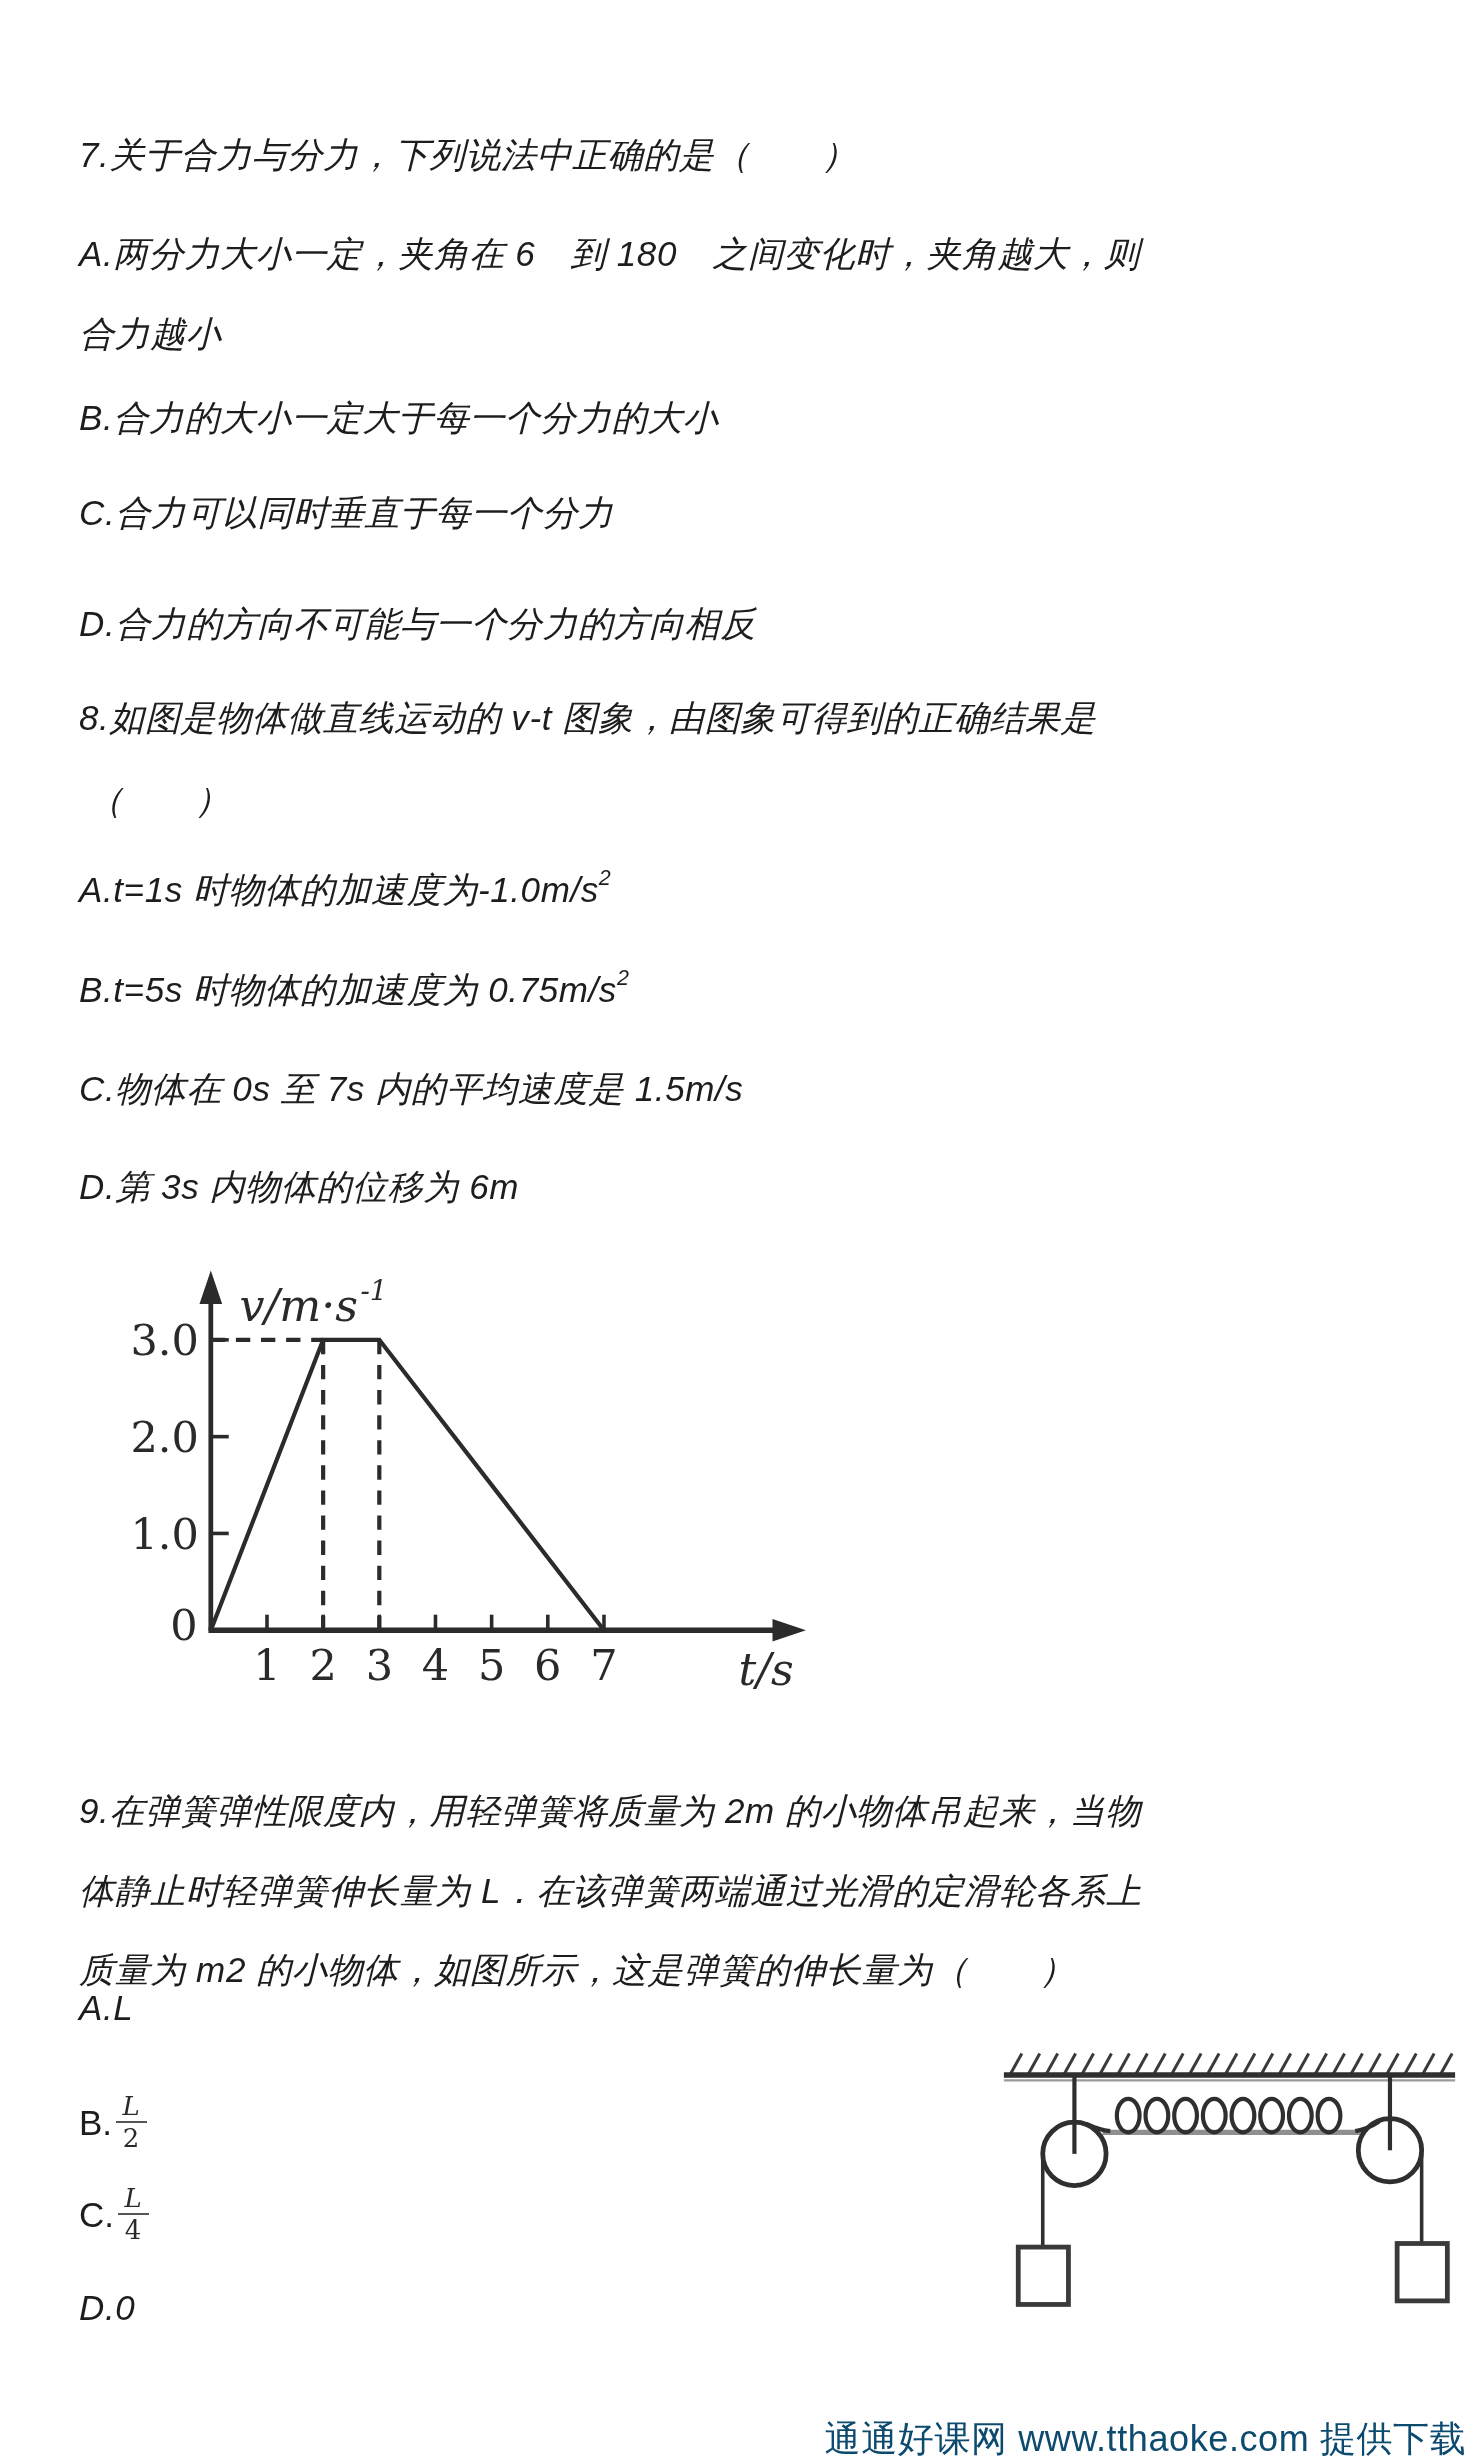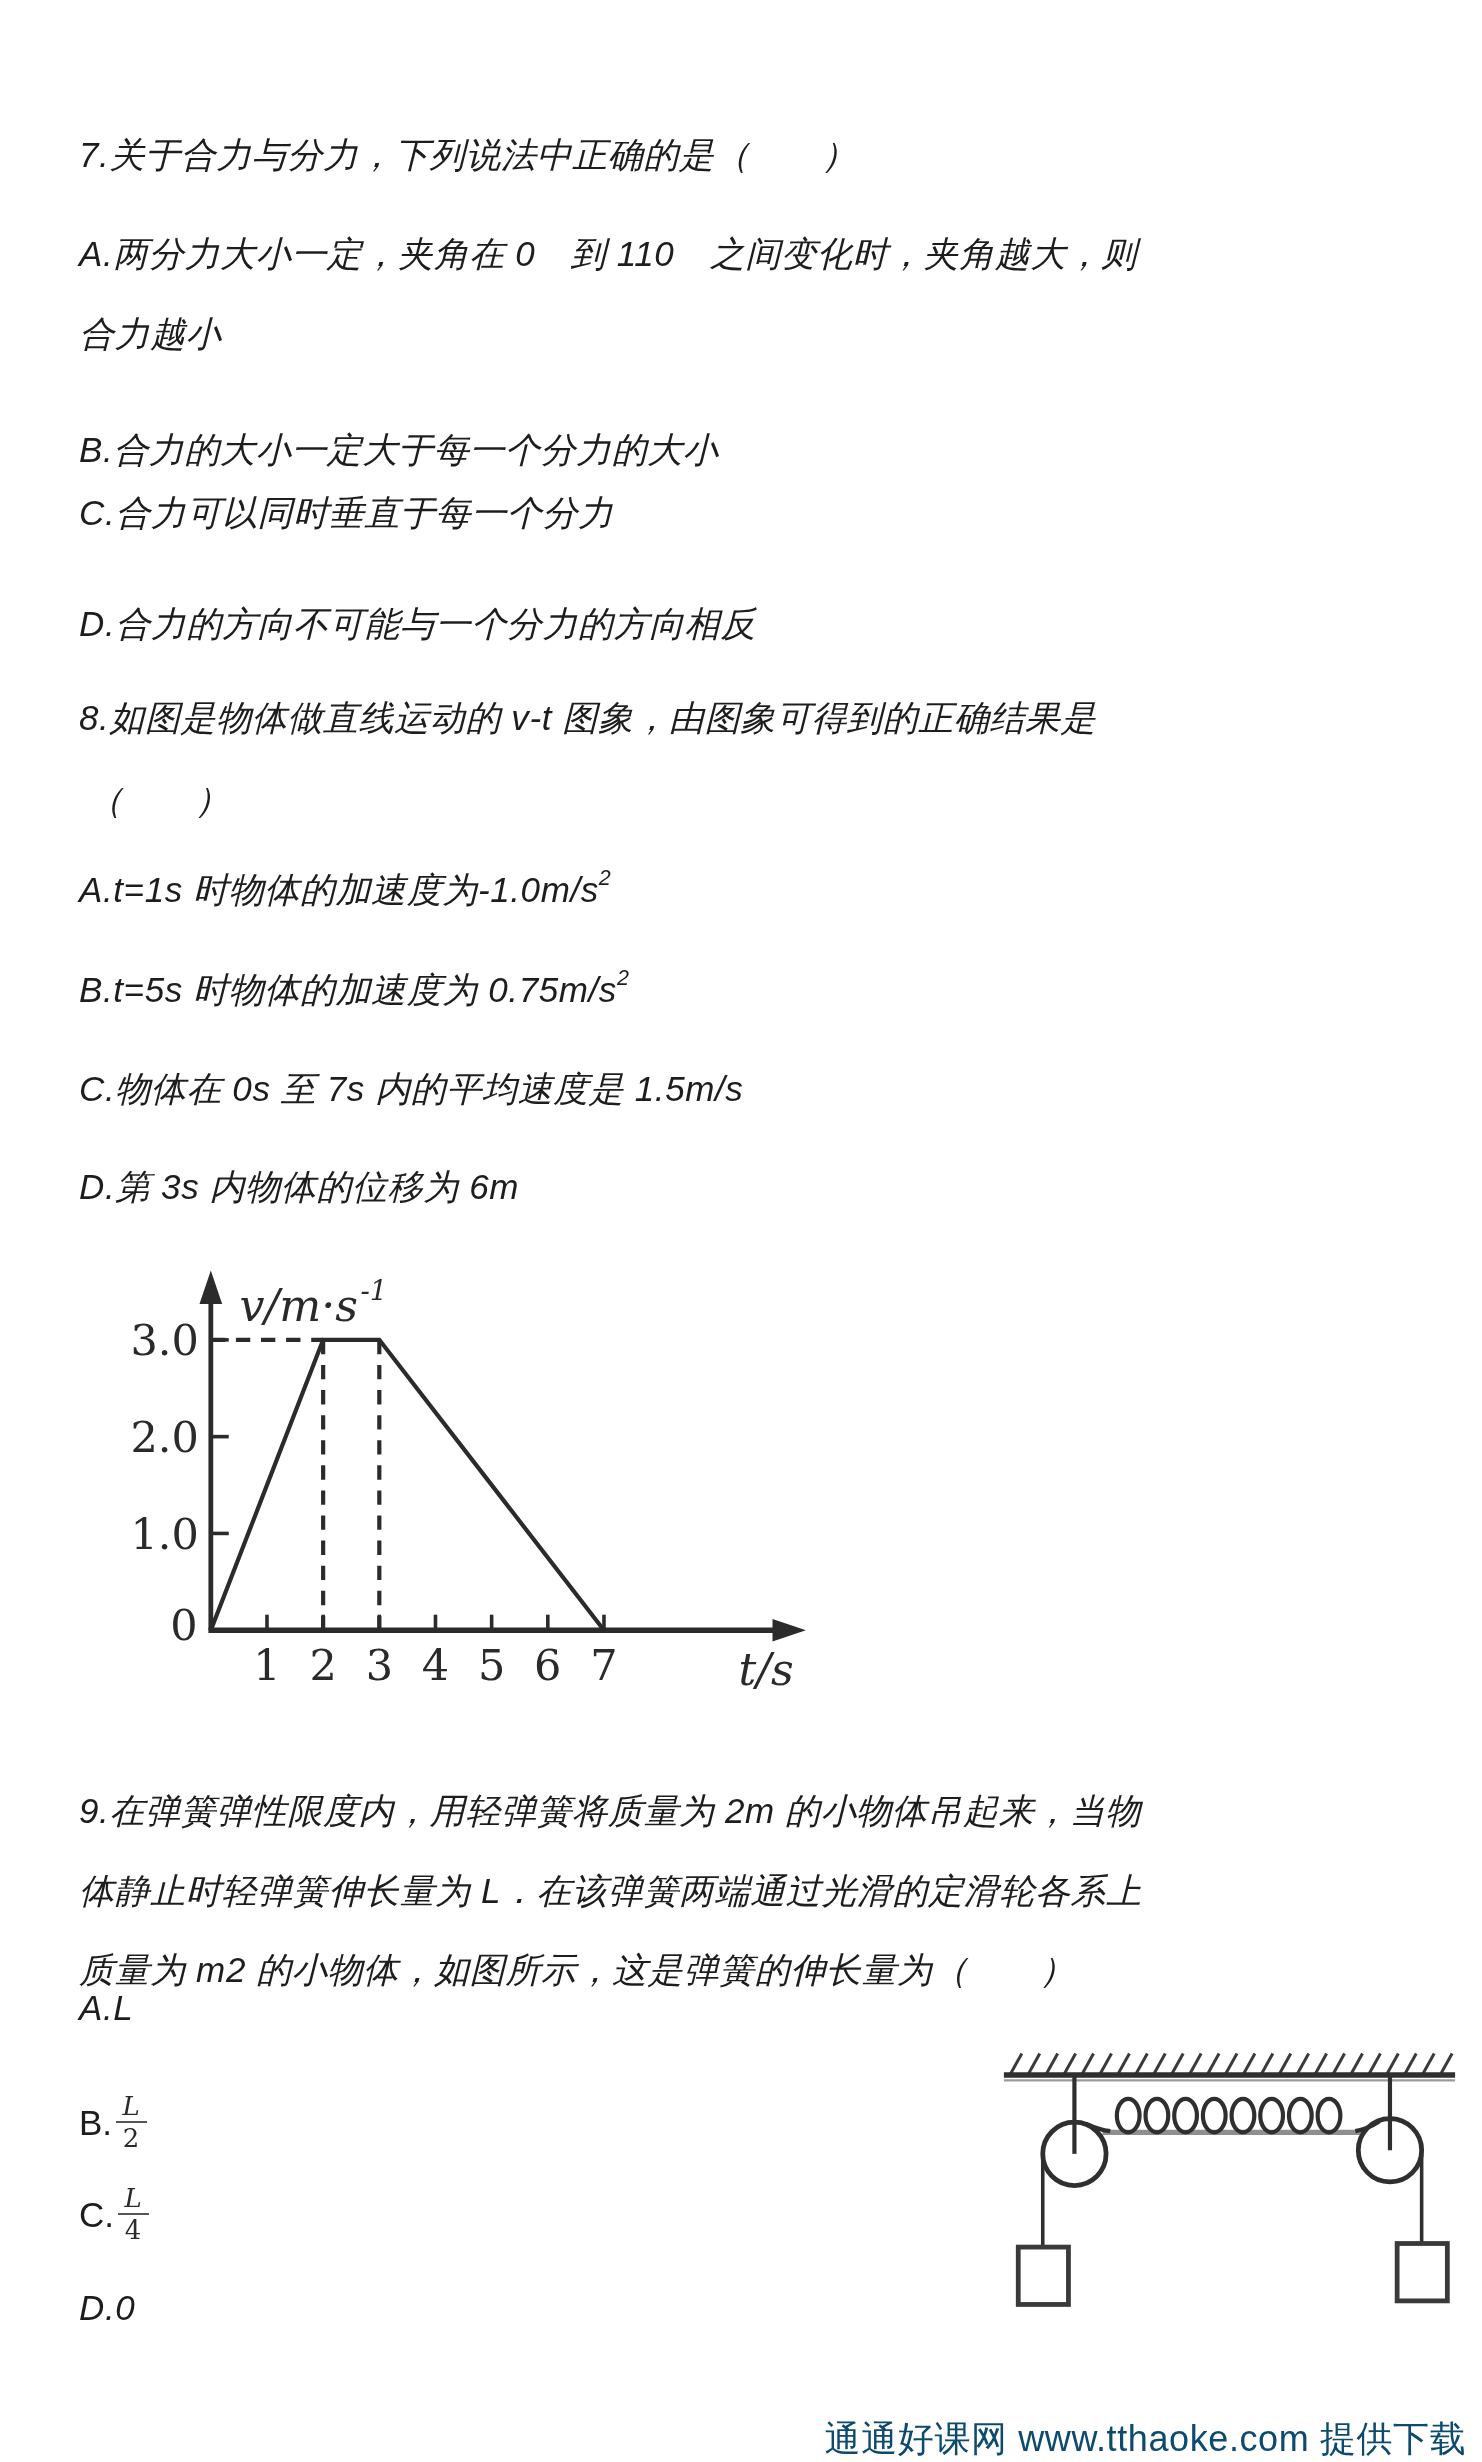"A.两分力大小一定，夹角在 0 到 110 之间变化时，夹角越大，则" div.tline { text: 0　到 110 -> 6　到 180 }
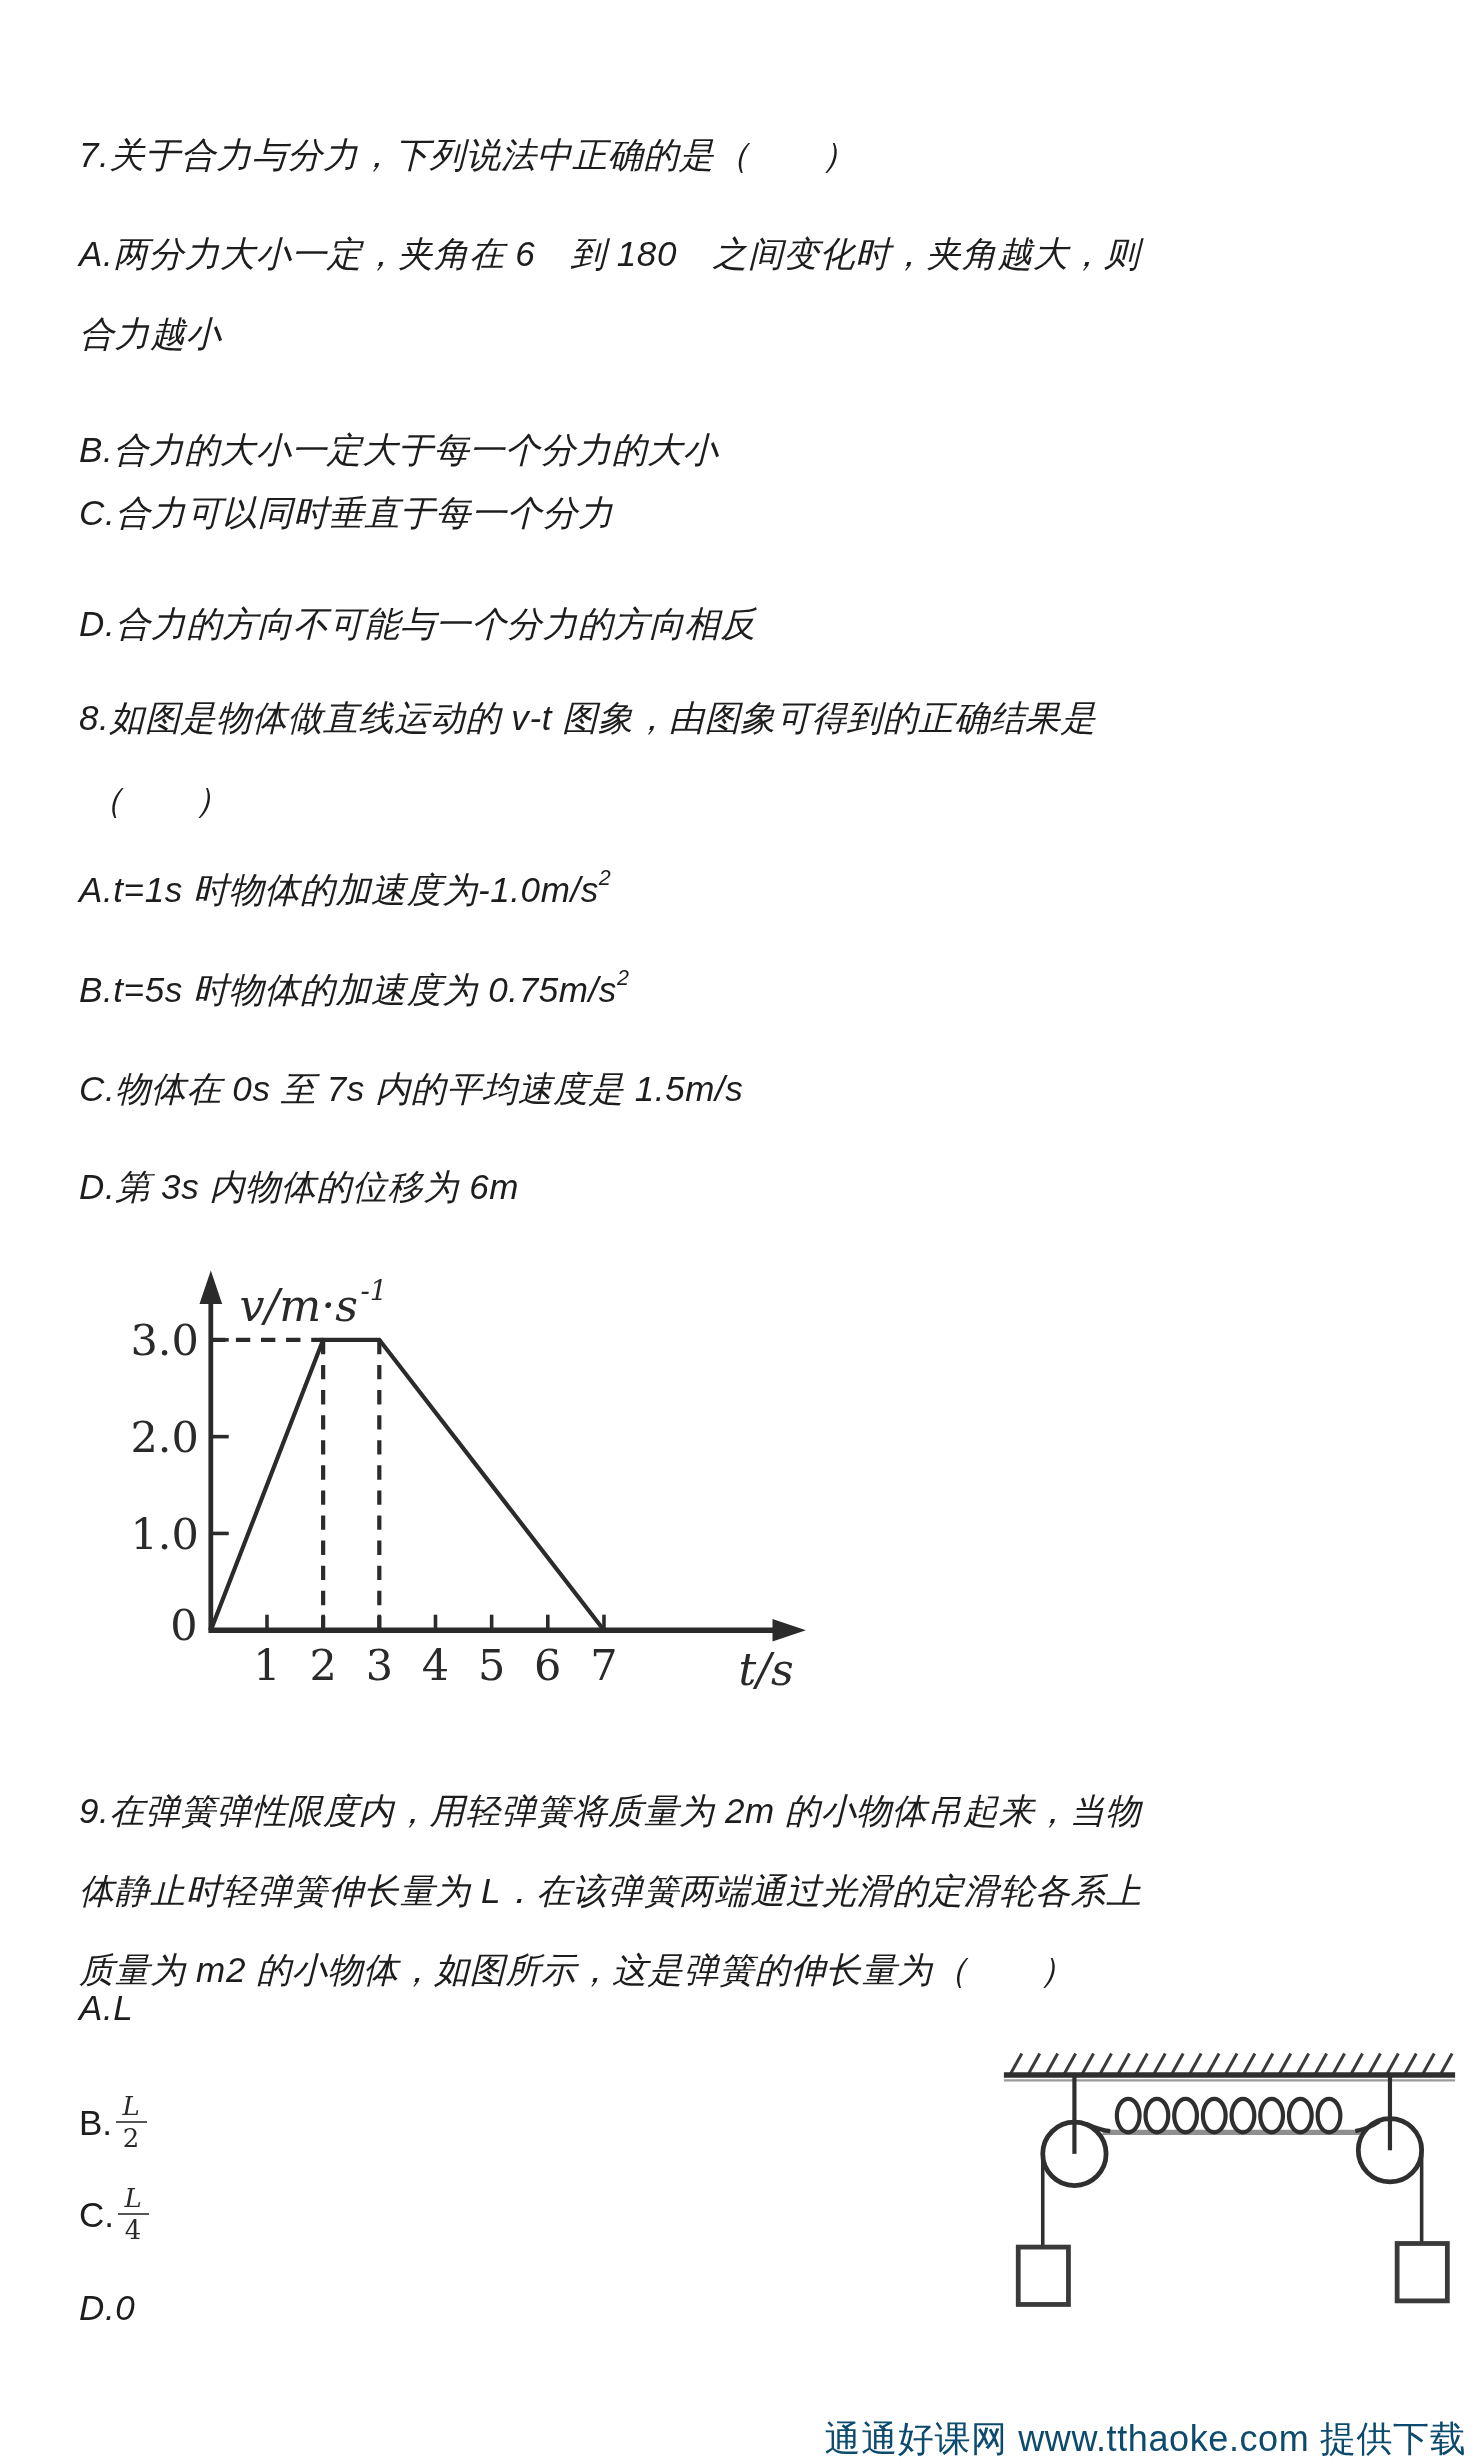"B.合力的大小一定大于每一个分力的大小" div.tline { top: 430px -> 398px }
